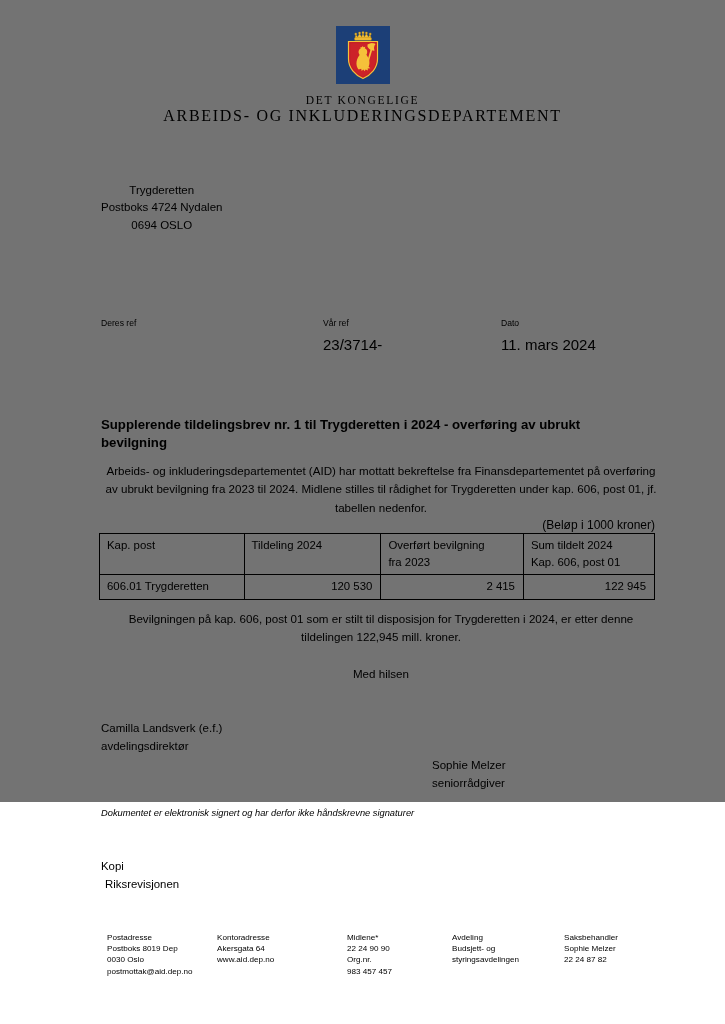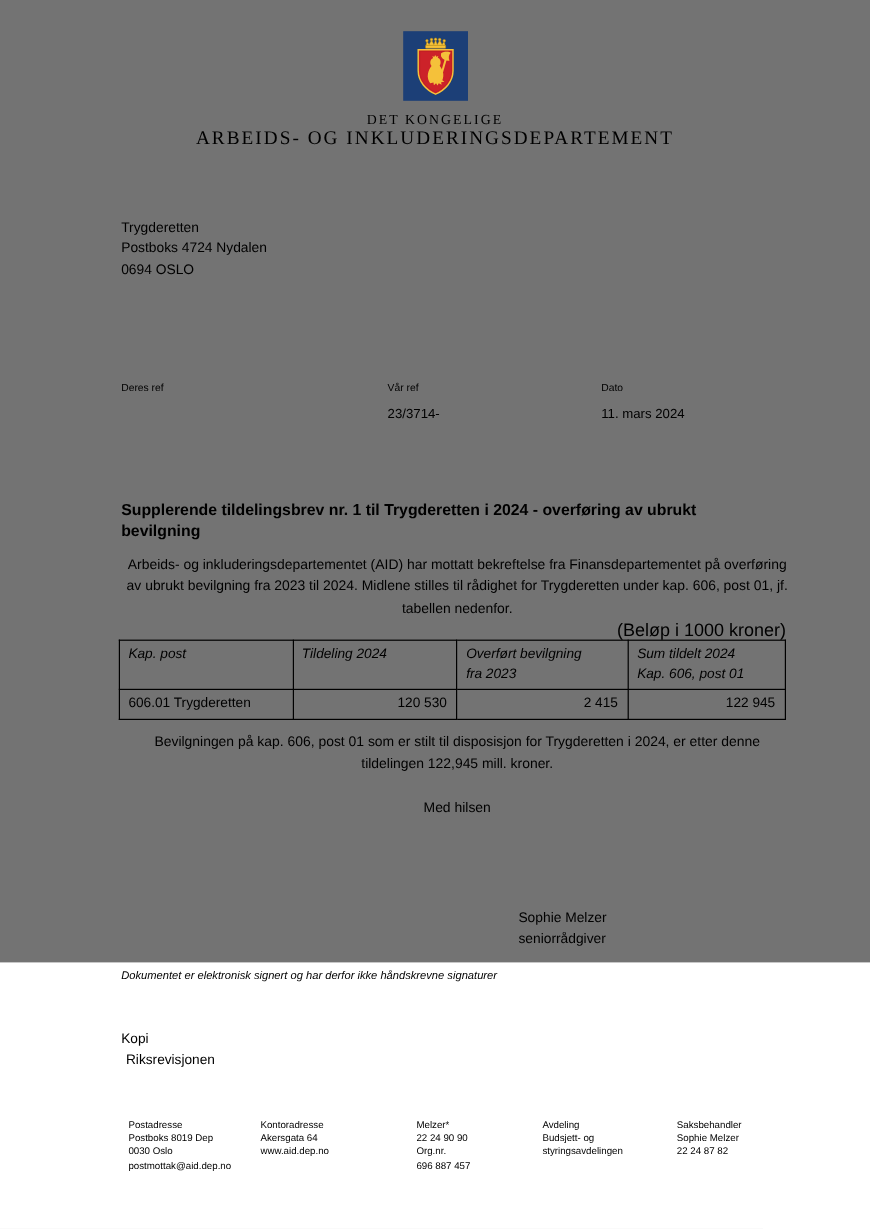"Trygderetten" .addr { text-align: none -> center }
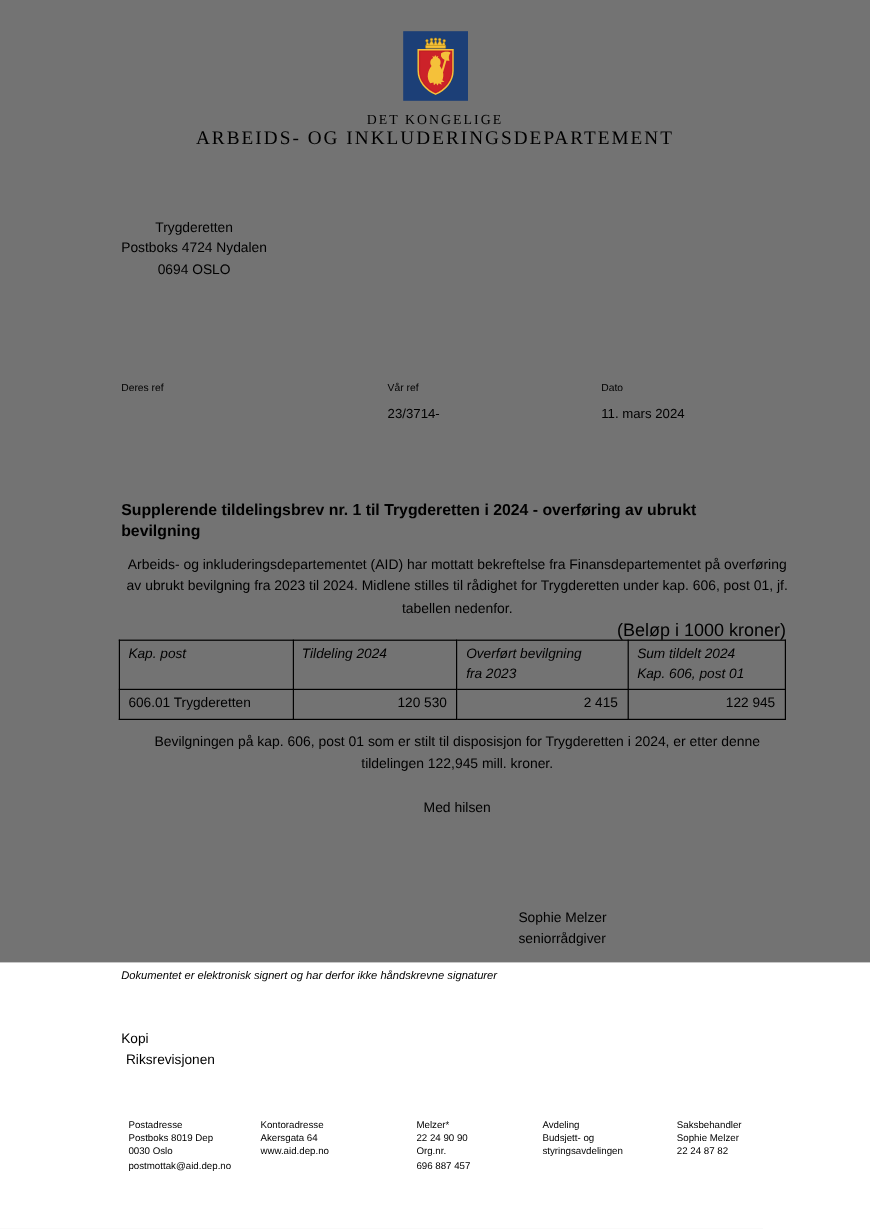"23/3714-" .refcol .rv { font-size: 11px -> 15px }
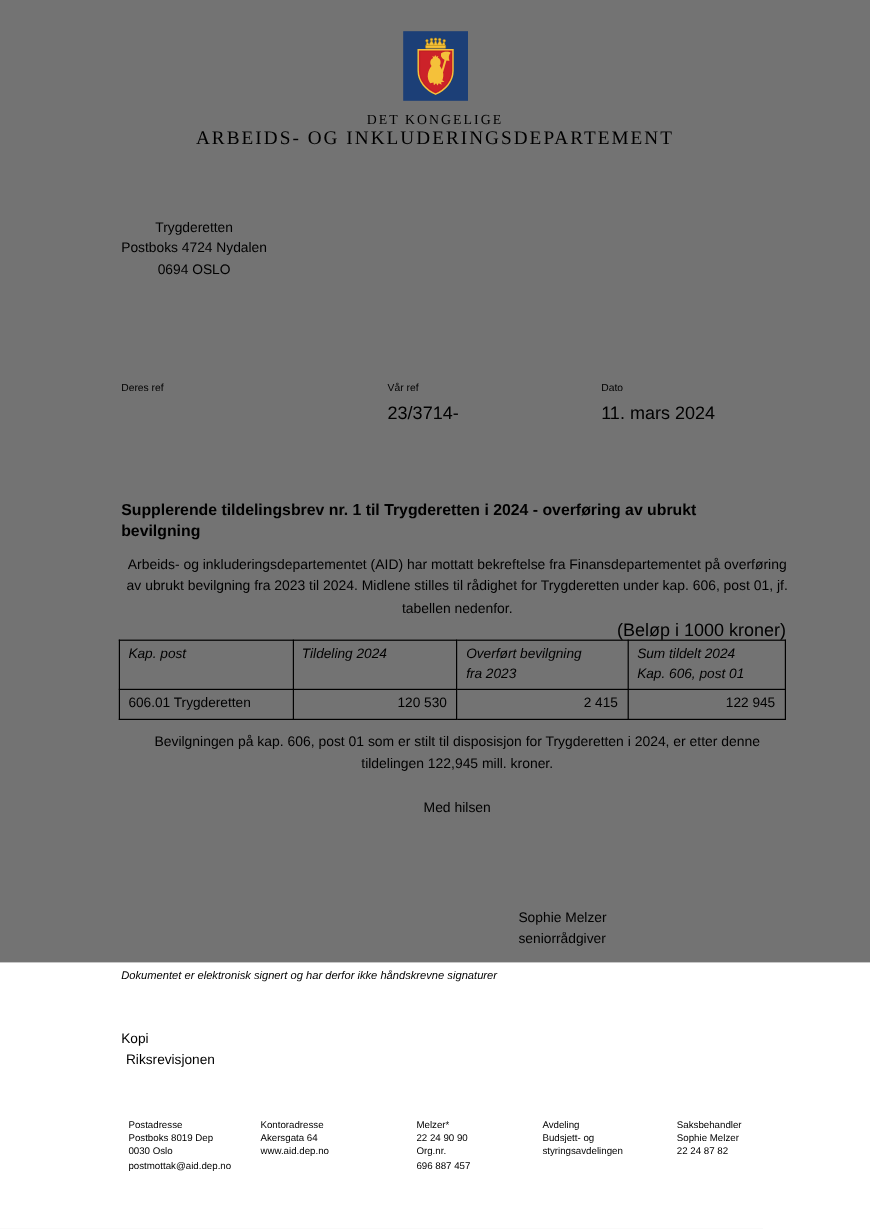"(Beløp i 1000 kroner)" .table-caption { font-size: 15px -> 12px }
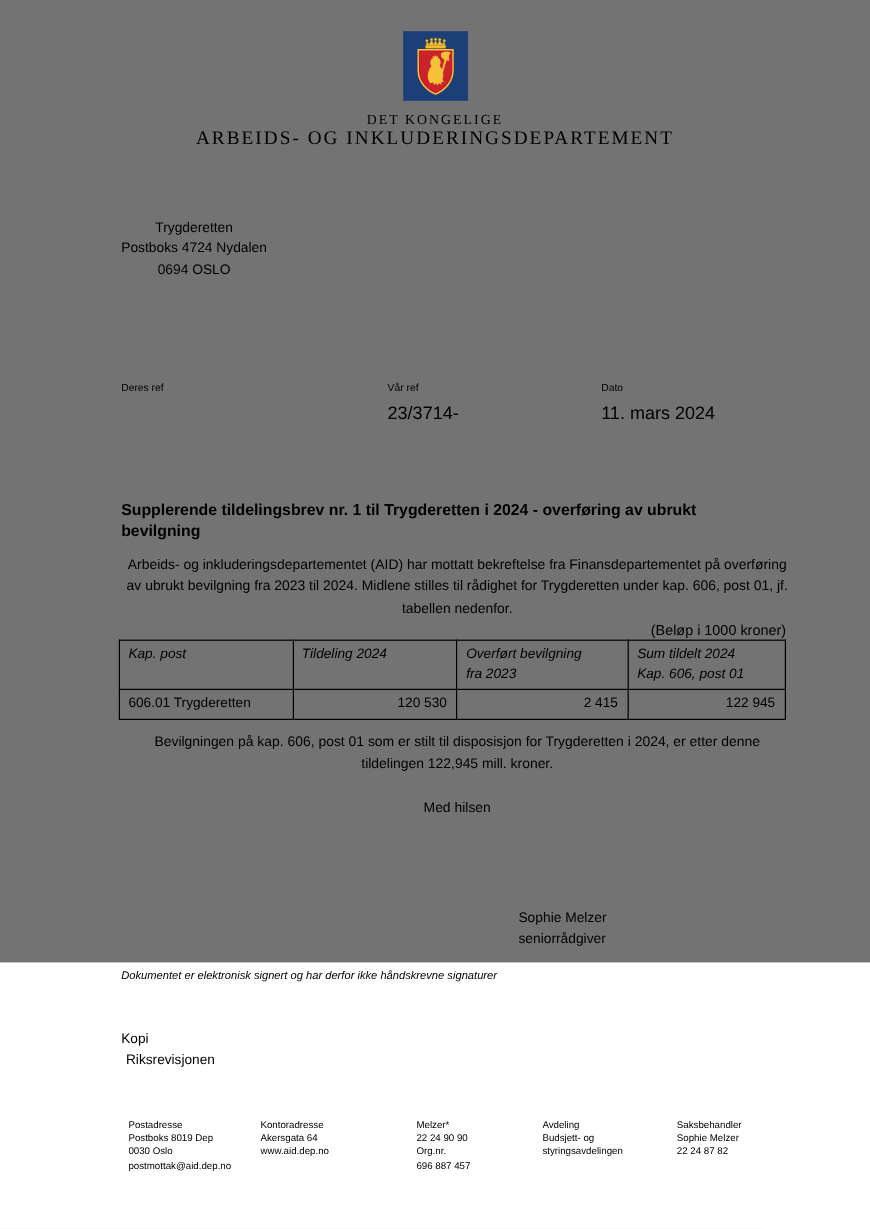"Kap. post" .hrow td { font-style: italic -> none }
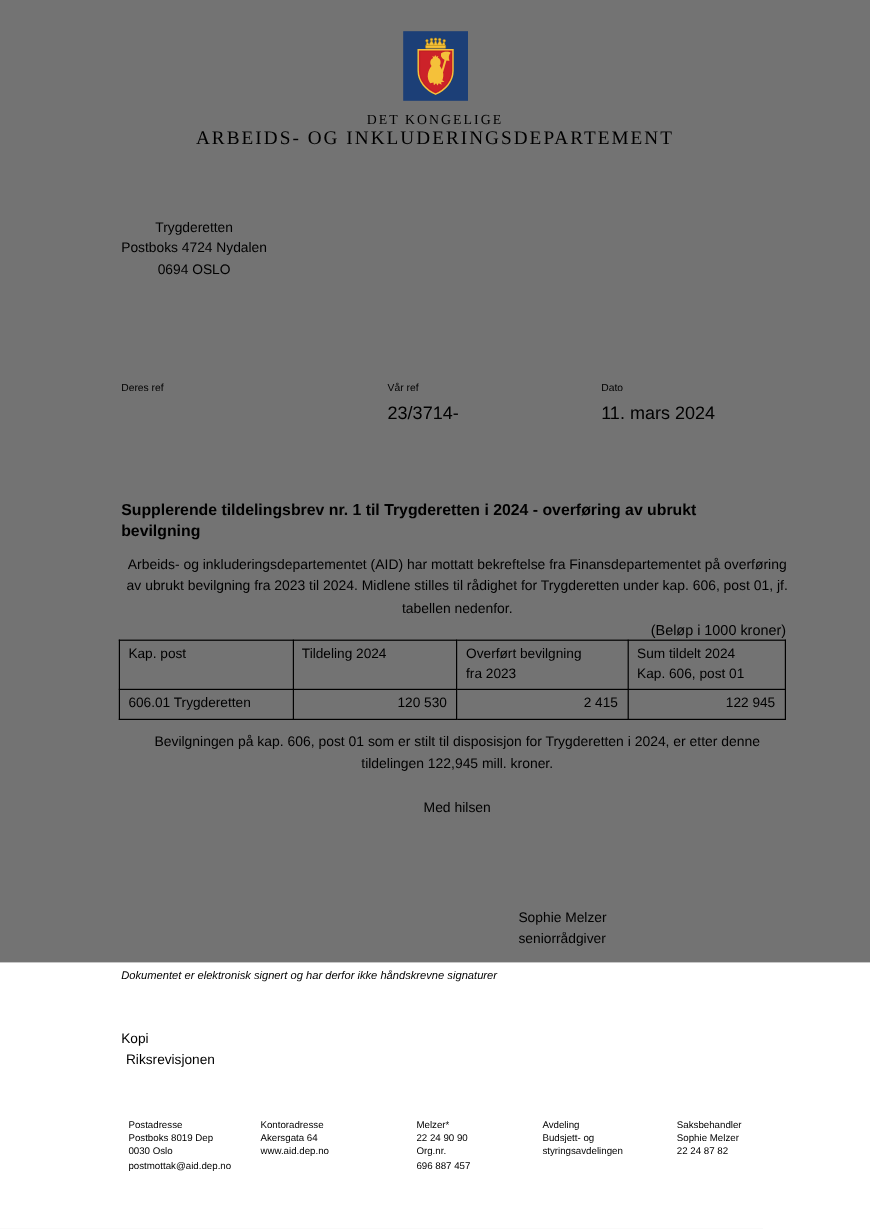"Camilla Landsverk (e.f.)" div.sig-left { html: none -> <div> <div>Camilla Landsverk (e.f.)</div> <div>avdelingsdirektør</div> </div> }
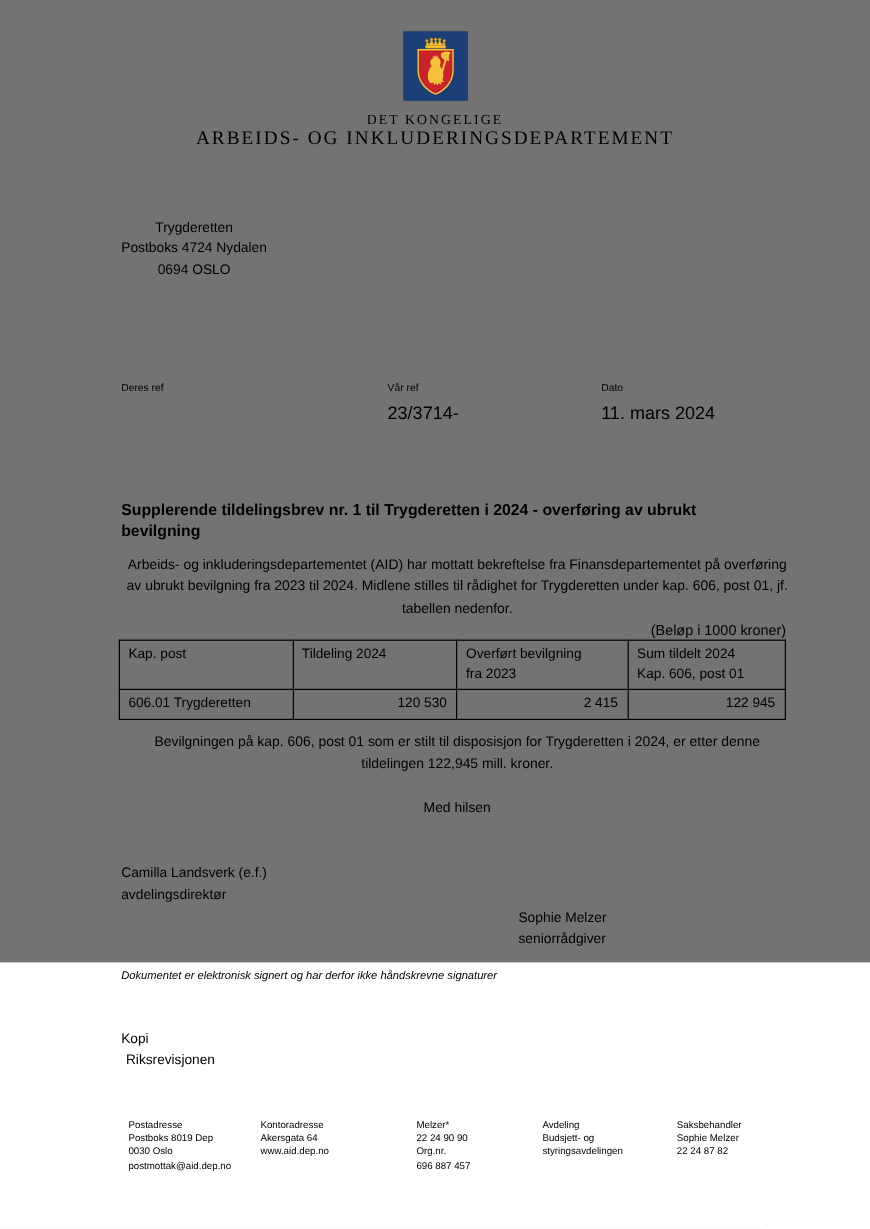"Melzer*" span.fhead { text: Melzer -> Midlene }
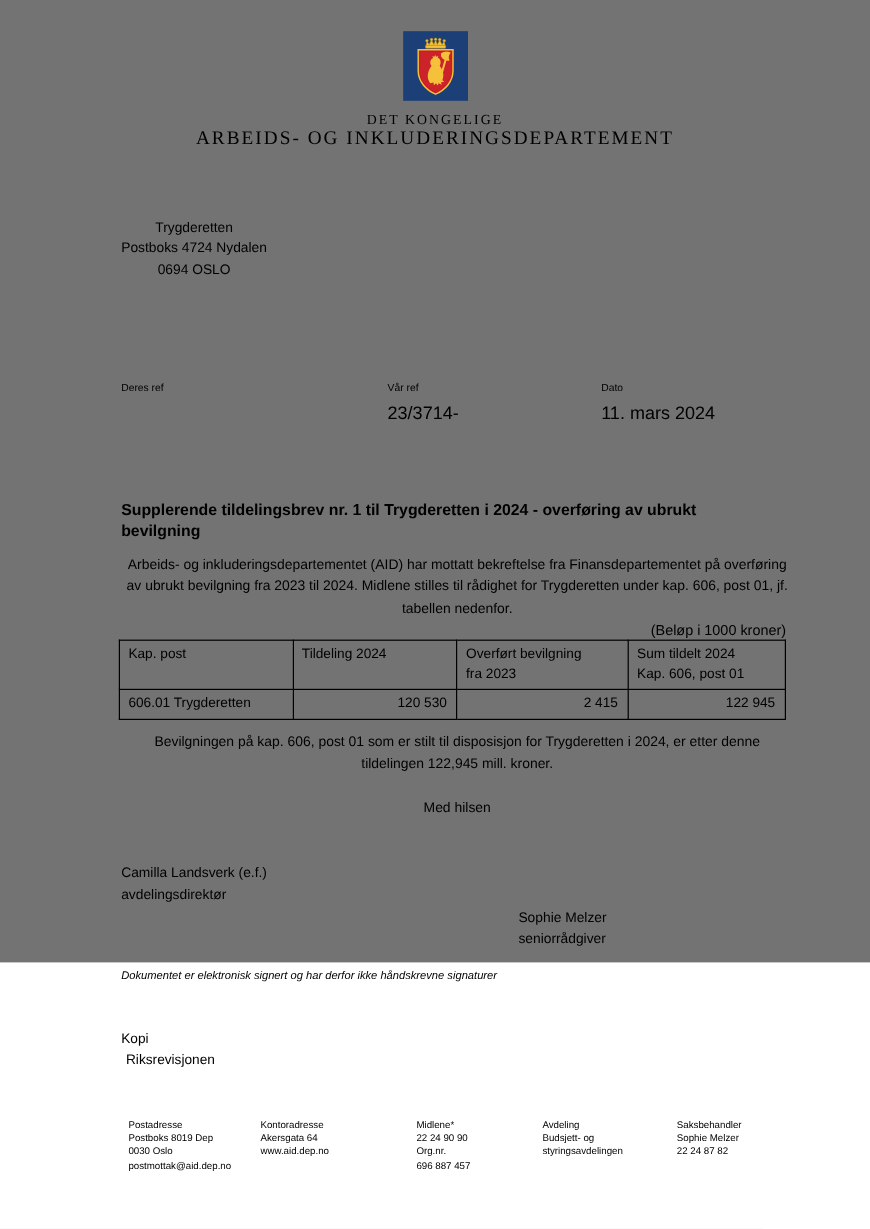"696 887 457" span.fline { text: 696 887 457 -> 983 457 457 }
